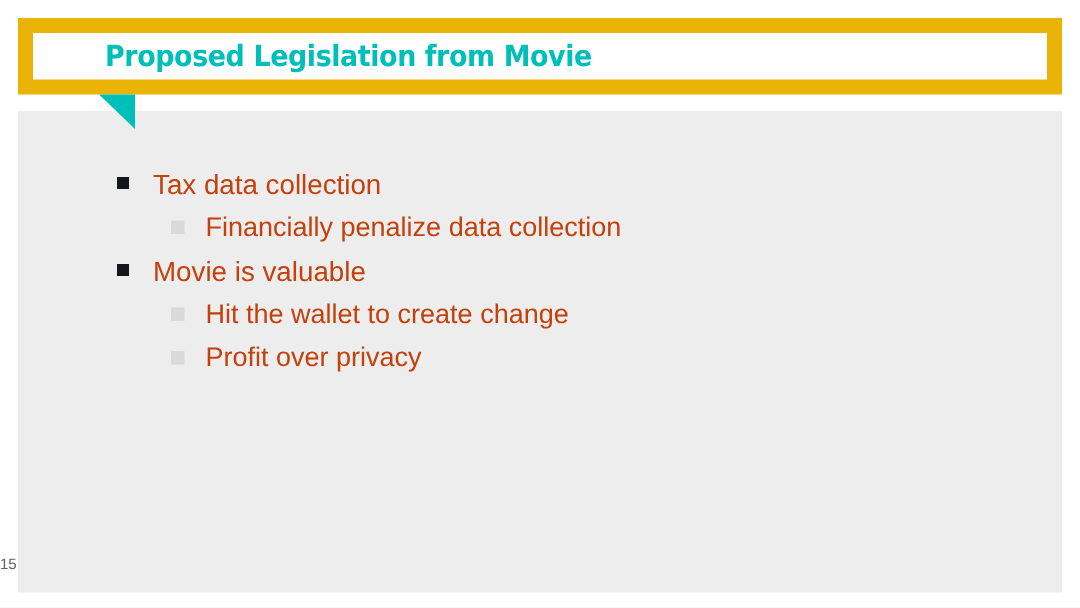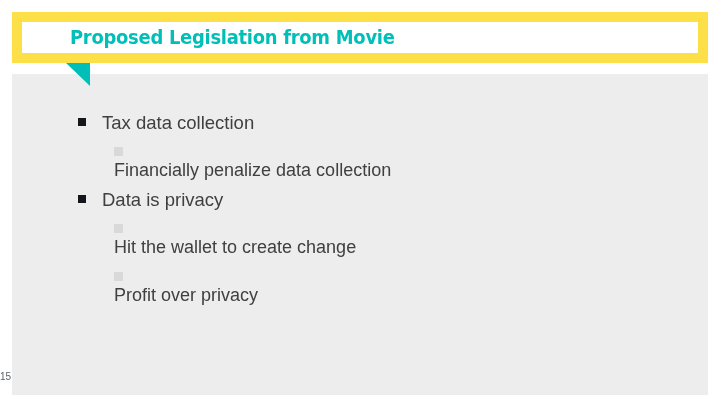"Proposed Legislation from Movie" .title-bubble { background: #fde047 -> #eab308 }
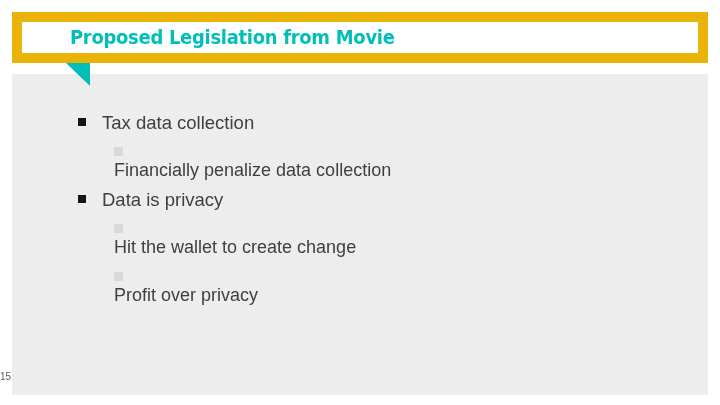"Tax data collection" .bullet-row { color: #404040 -> #c2410c }
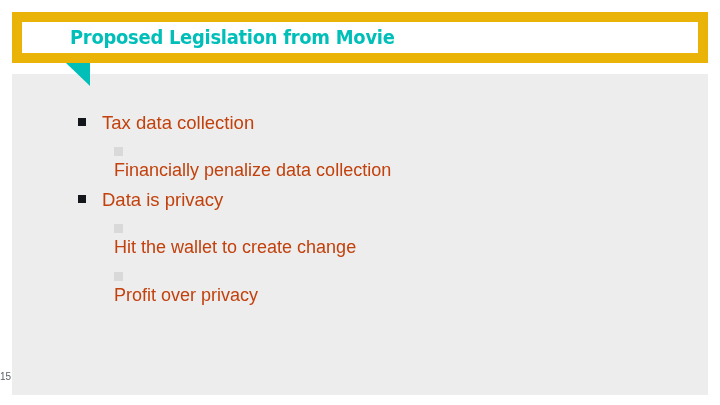"Financially penalize data collection" .bullet-row.level-2 { flex-direction: column -> none }
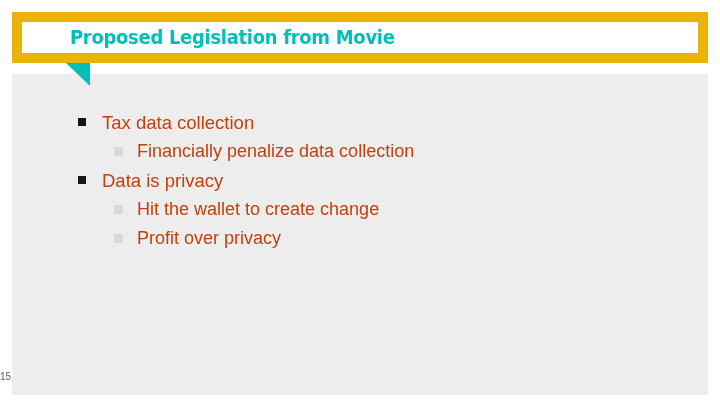"Data is privacy" span.bullet-text { text: Data is privacy -> Movie is valuable }
